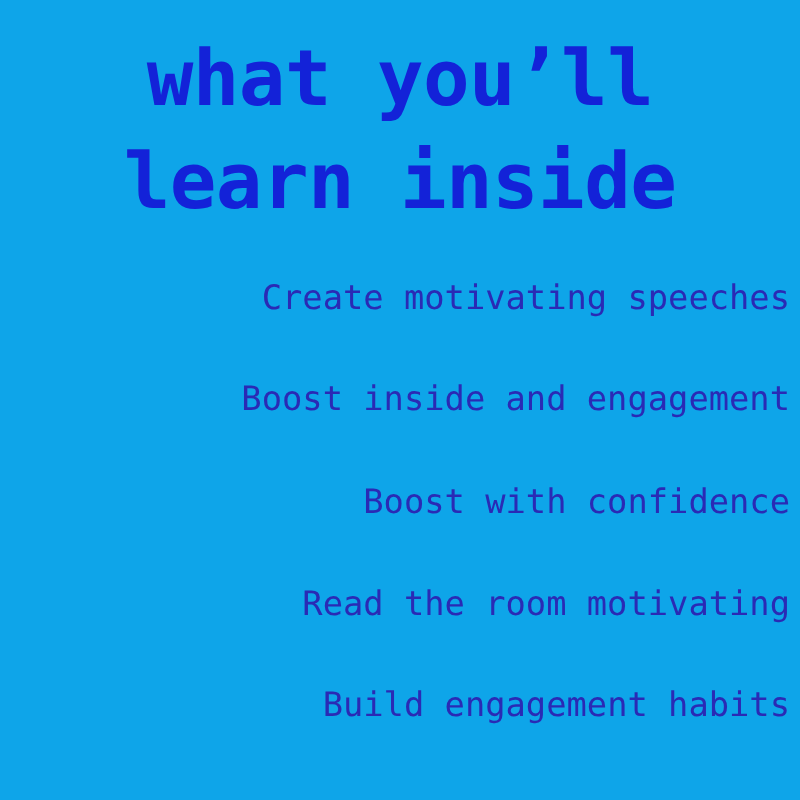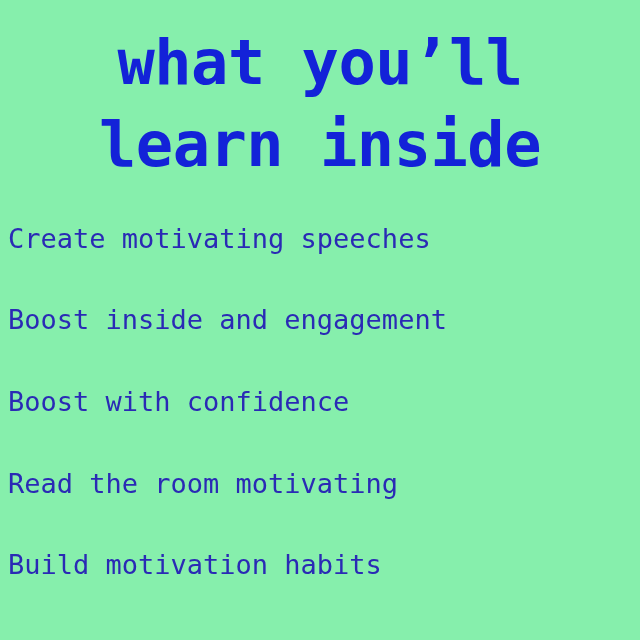"what you’ll" .slide { background: #86efac -> #0ea5e9 }
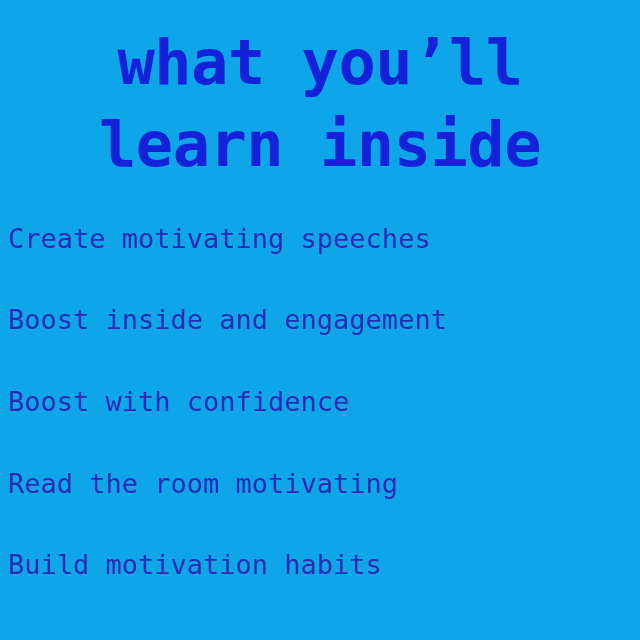"Create motivating speeches" .benefit-item { text-align: left -> right }
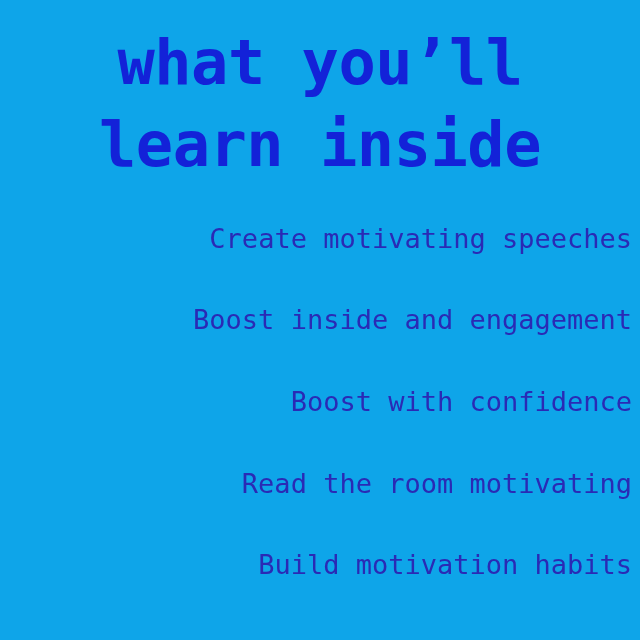"Build motivation habits" li.benefit-item { text: motivation -> engagement }
